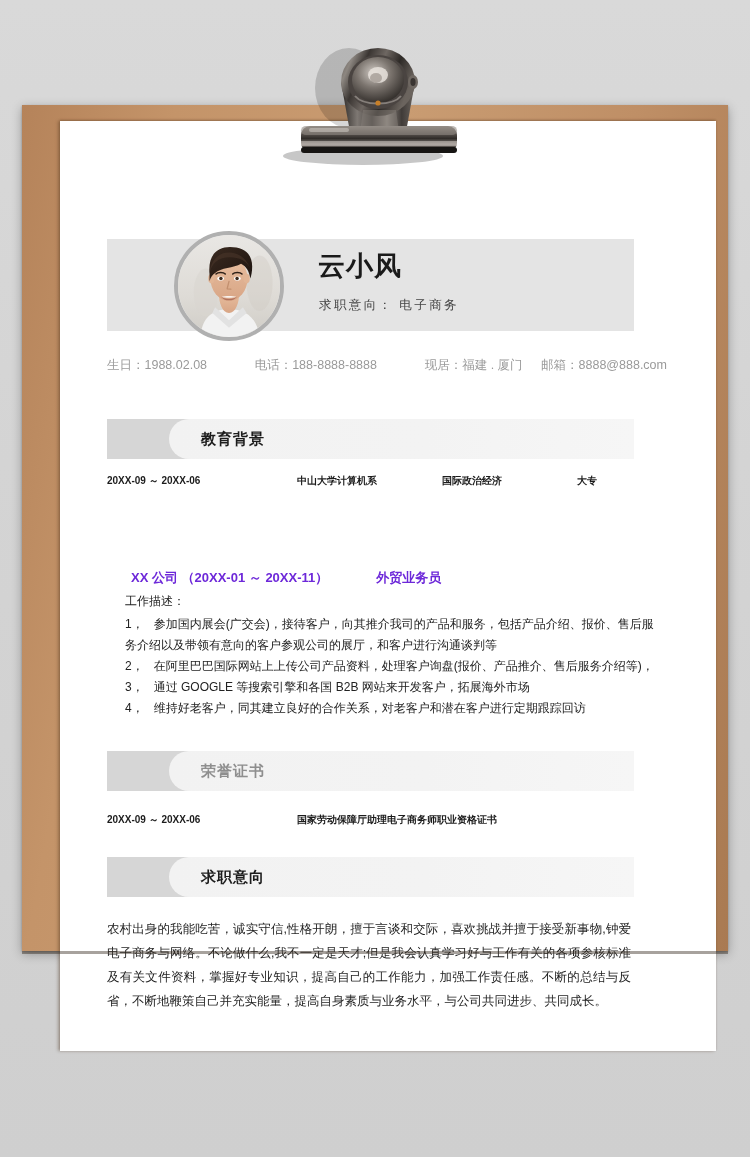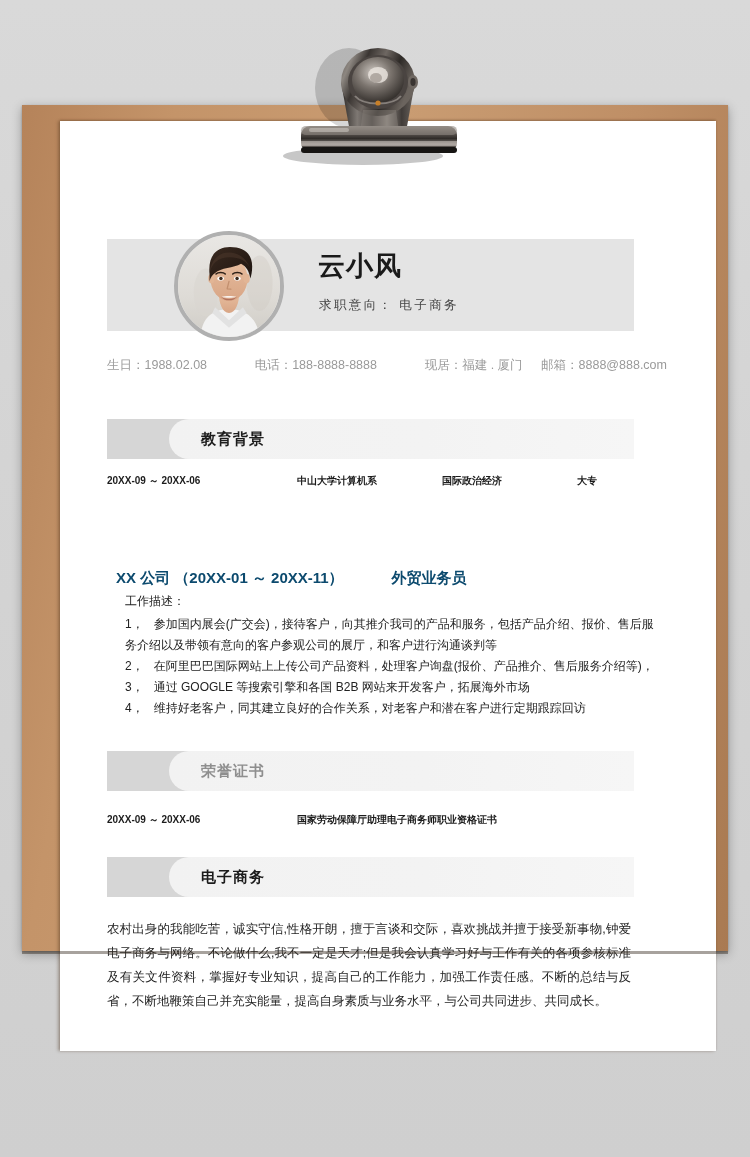"XX 公司 （20XX-01 ～ 20XX-11）" .work-title { color: #0c4a6e -> #6d28d9; font-size: 15px -> 13px; left: 56px -> 71px }
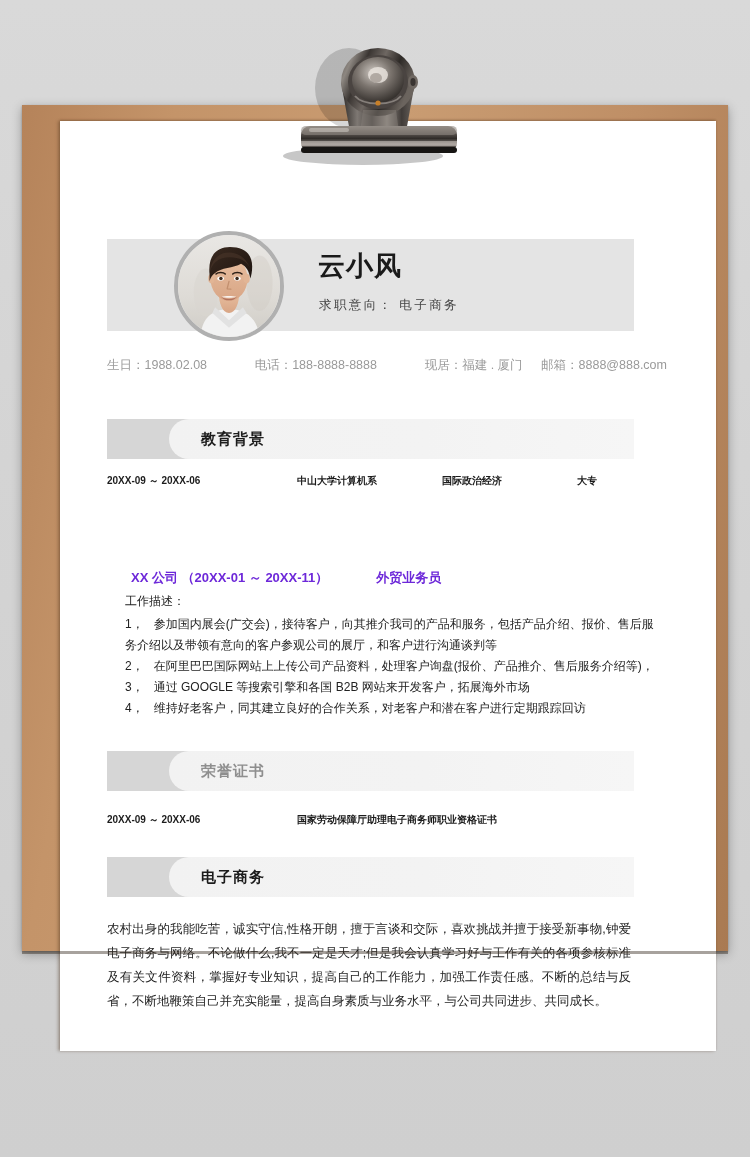"电子商务" div.sh-title { text: 电子商务 -> 求职意向 }
